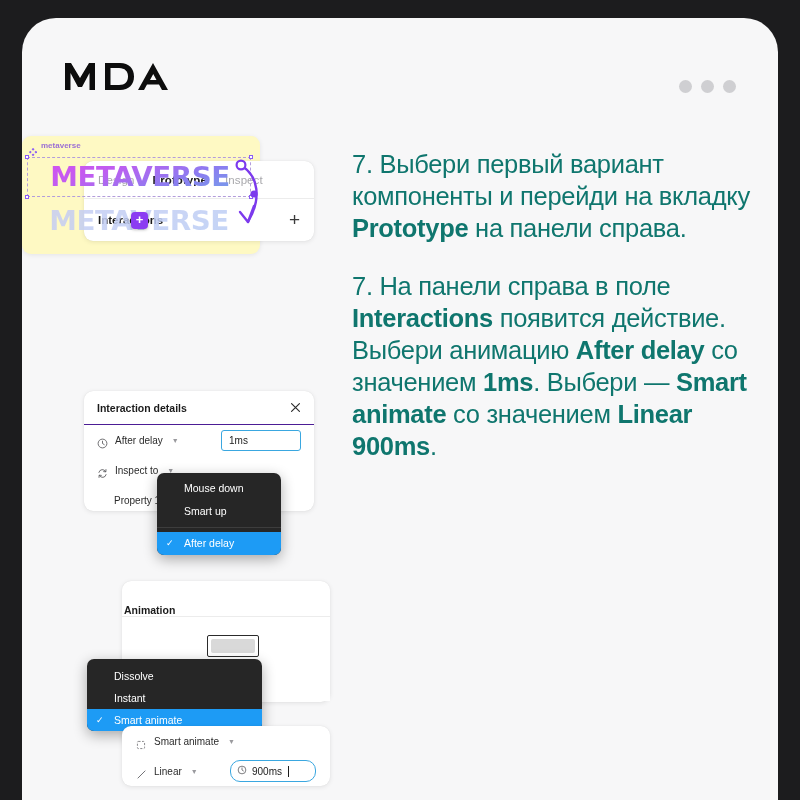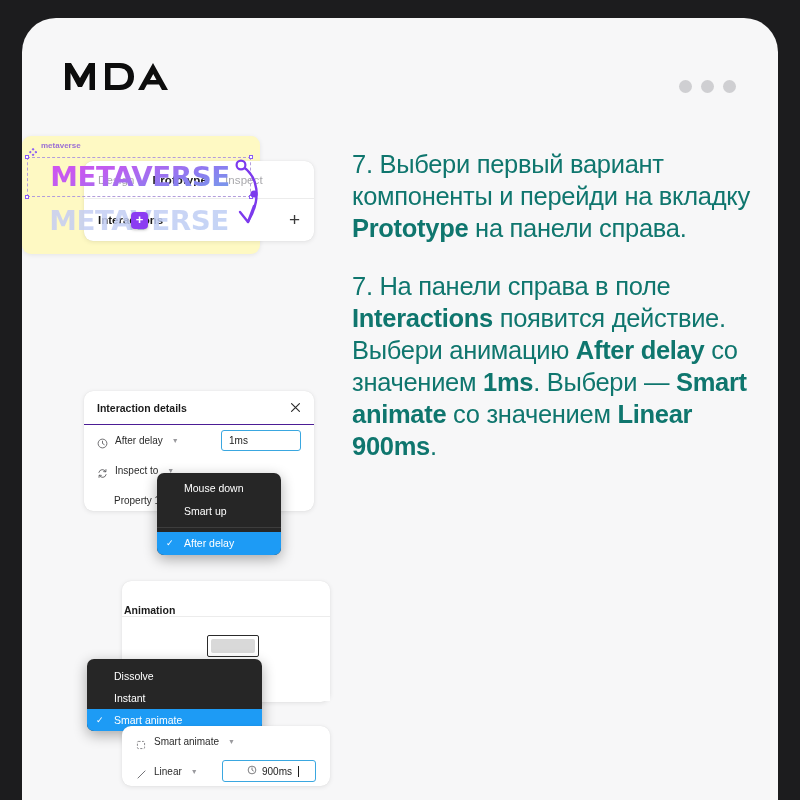"900ms" .bot-input { border-radius: 3px -> 10px; padding-left: 24px -> 6px; width: 94px -> 86px }
